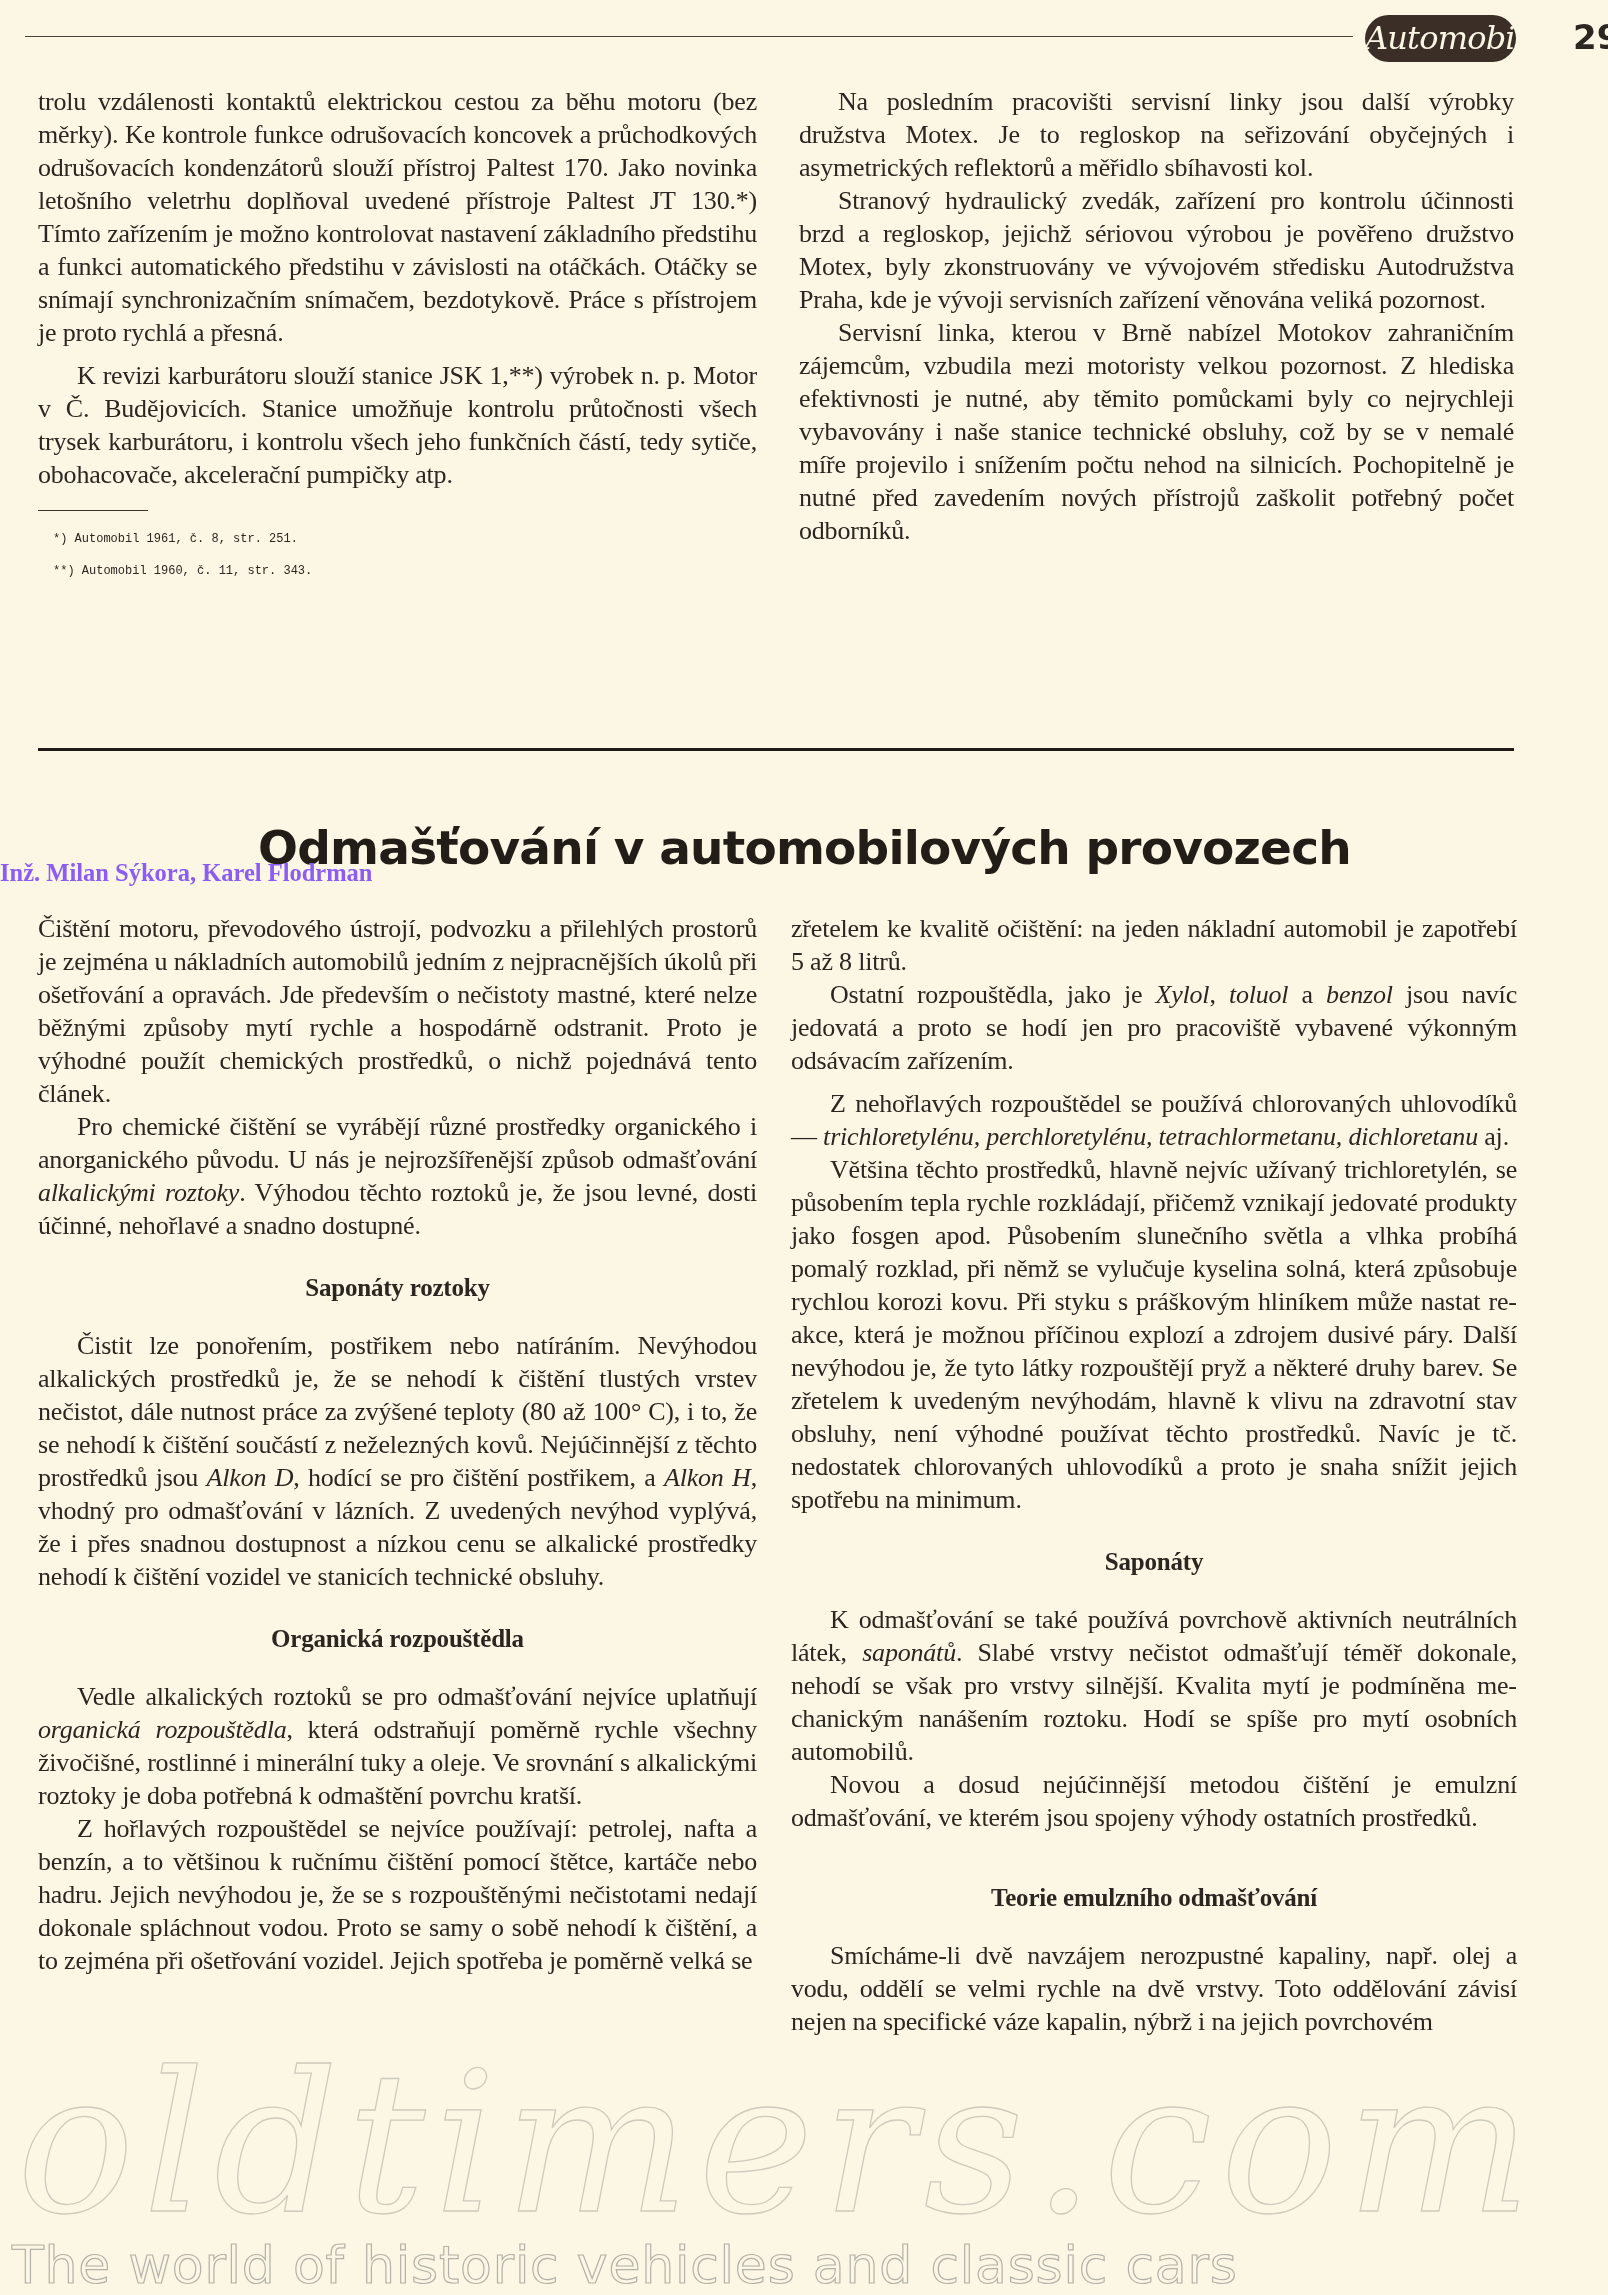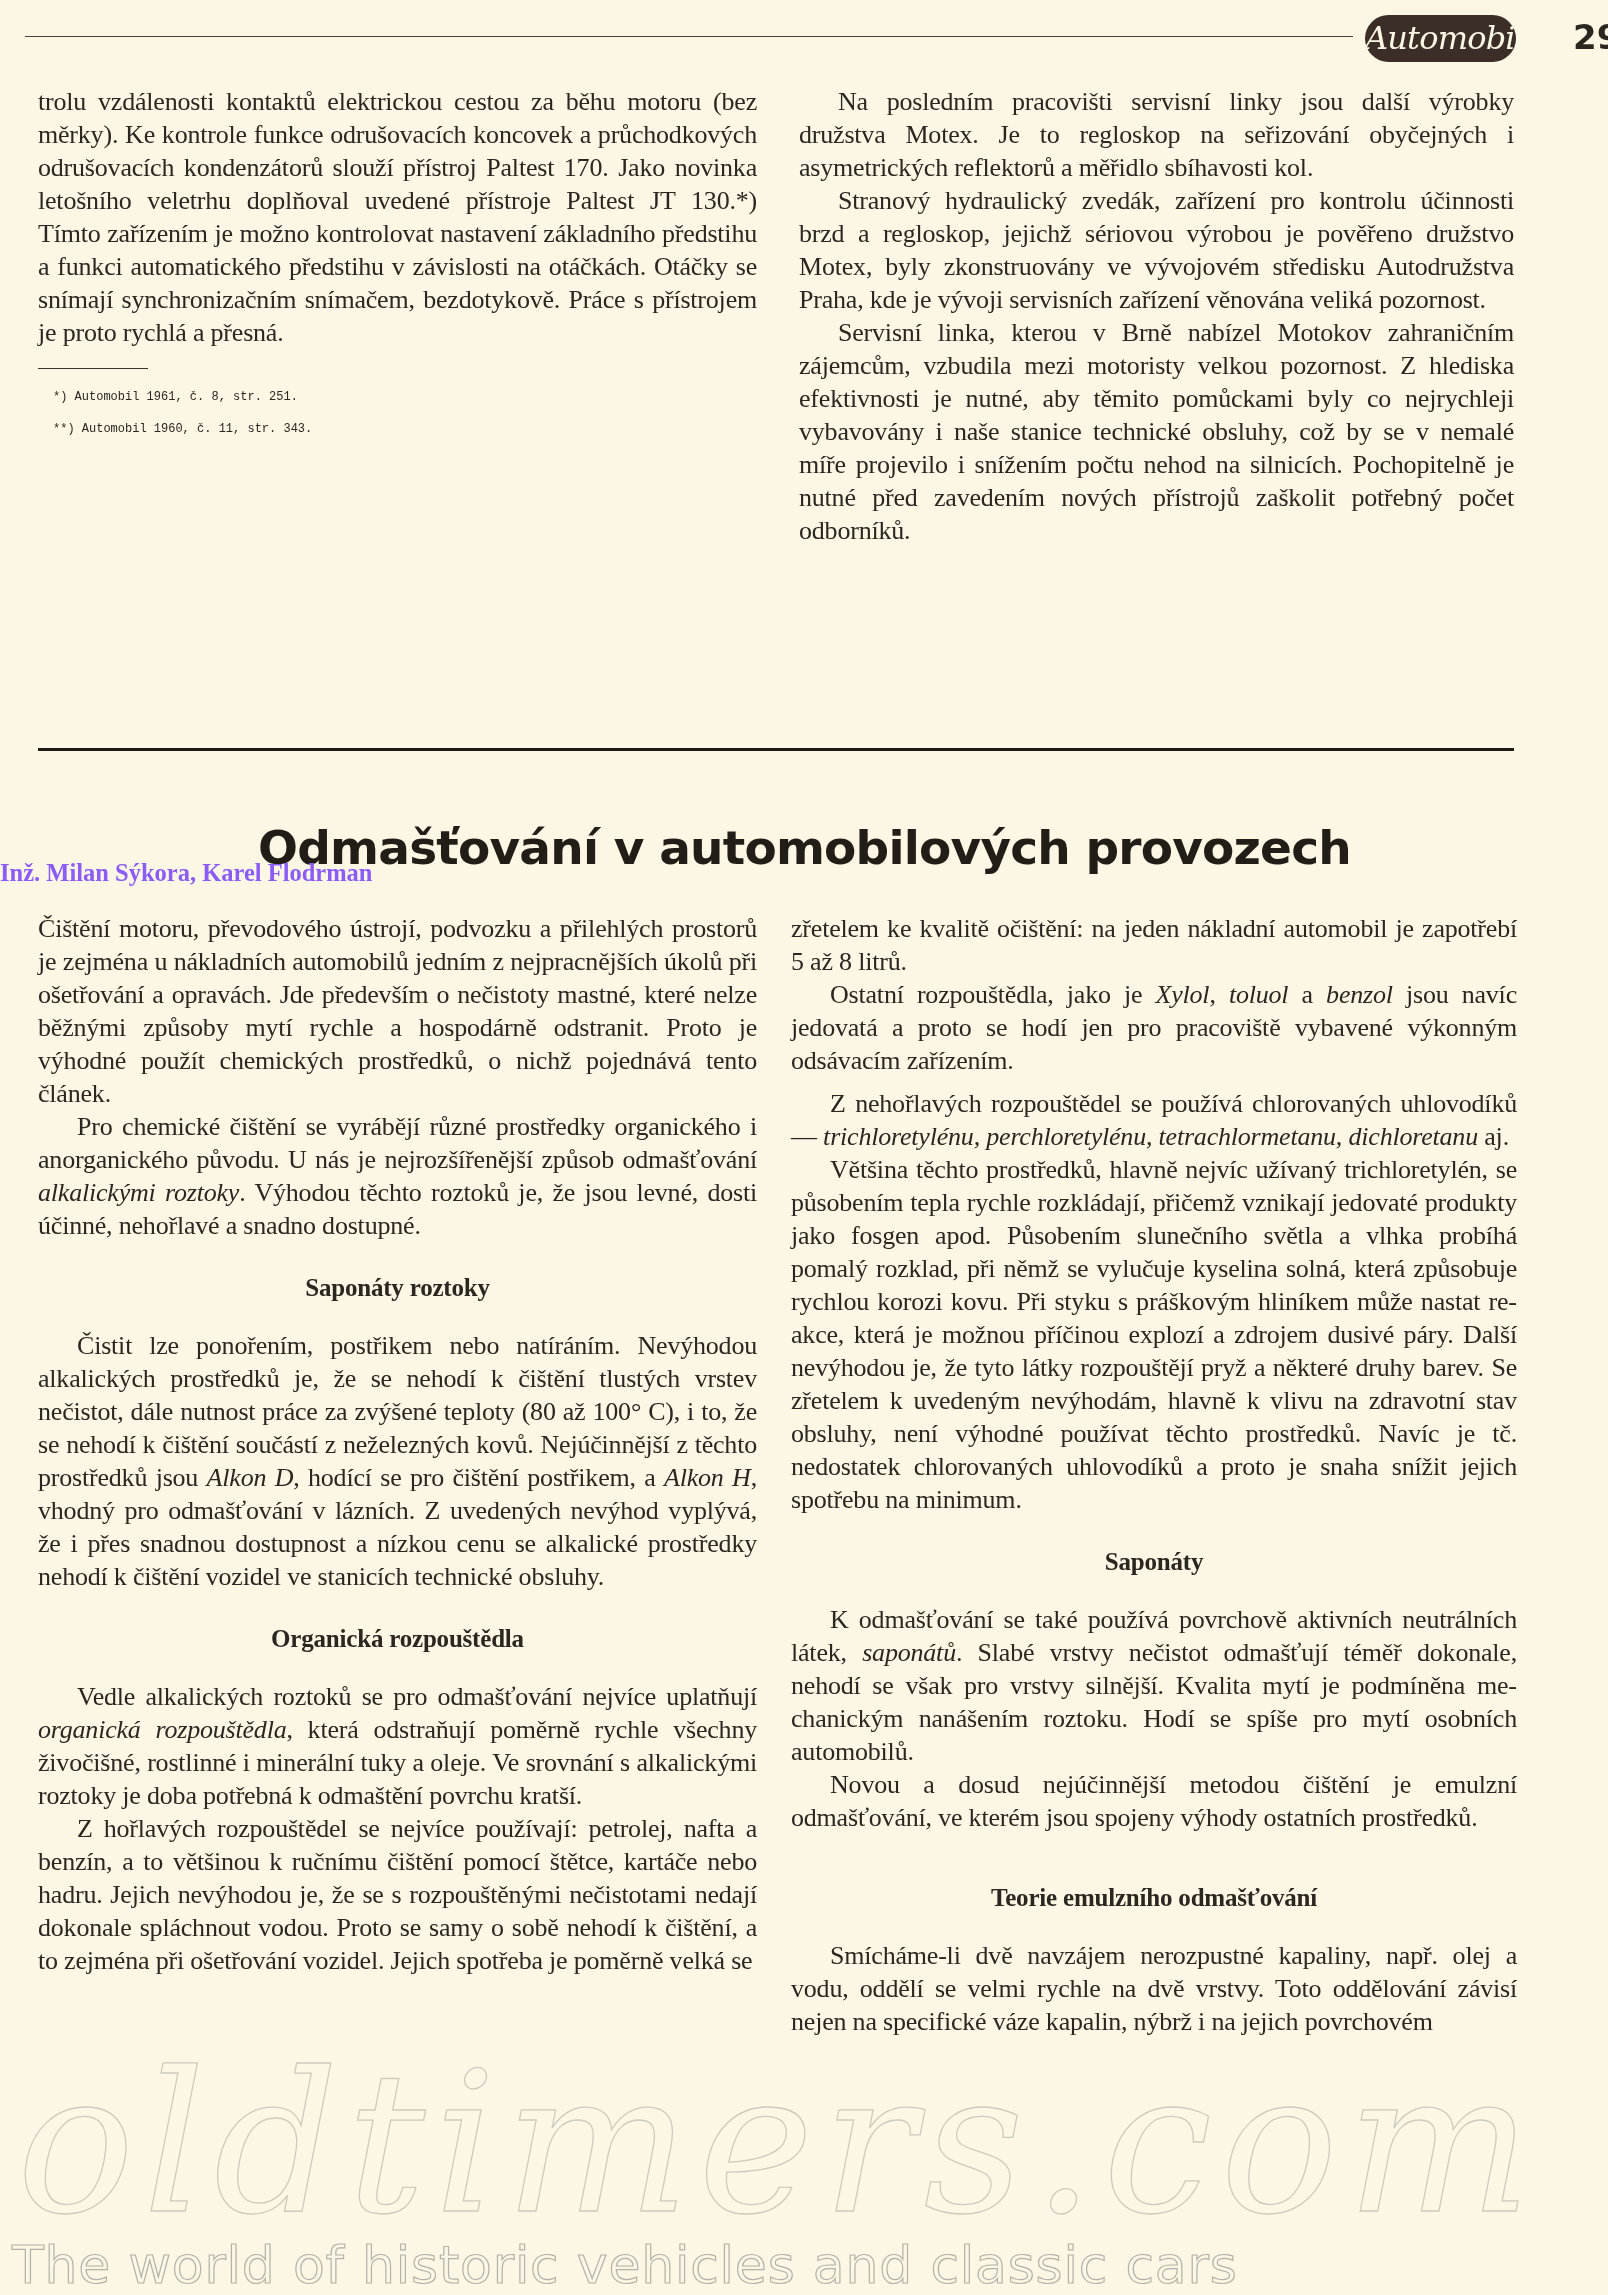"K revizi karburátoru slouží stanice" p.ind { html: none -> <p>K revizi karburátoru slouží stanice JSK 1,**) vý­robek n. p. Motor v Č. Budějovicích. Stanice umož­ňuje kontrolu průtočnosti všech trysek karburátoru, i kontrolu všech jeho funkčních částí, tedy sytiče, obohacovače, akcelerační pumpičky atp.</p> }
